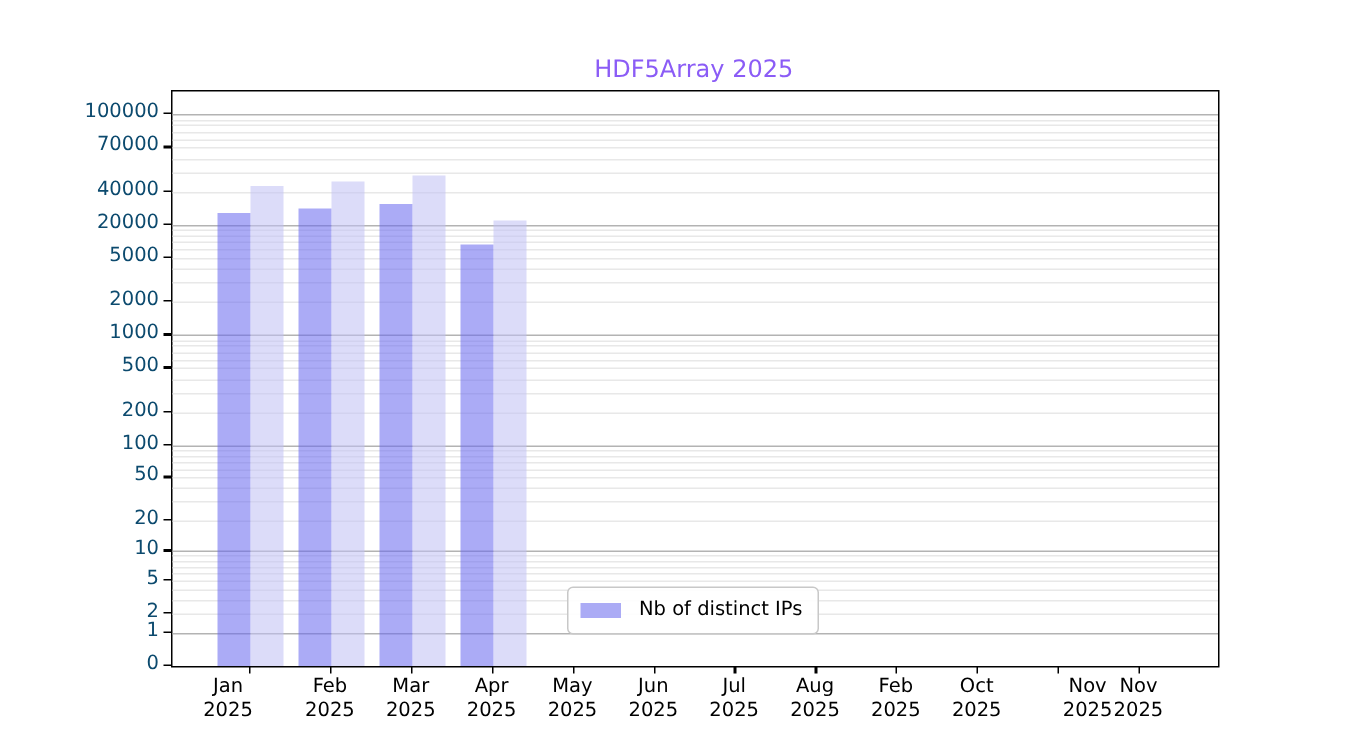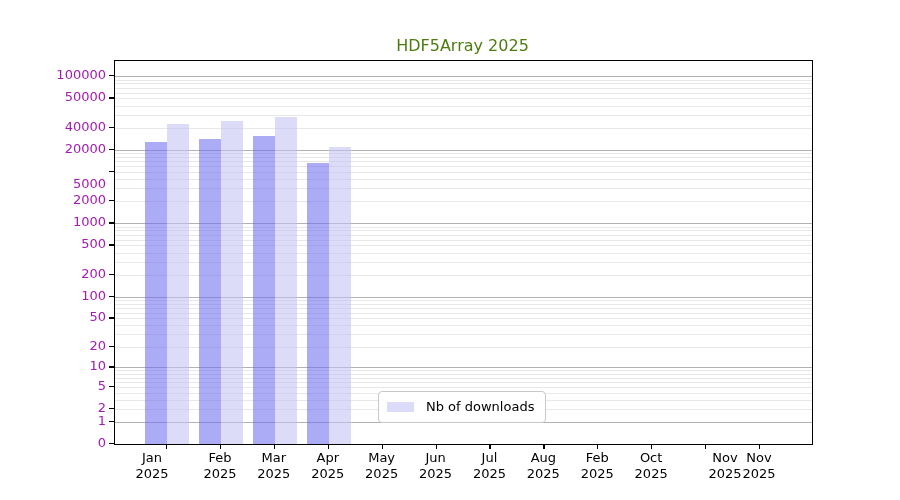"HDF5Array 2025" #chart-title { color: #4d7c0f -> #8b5cf6 }
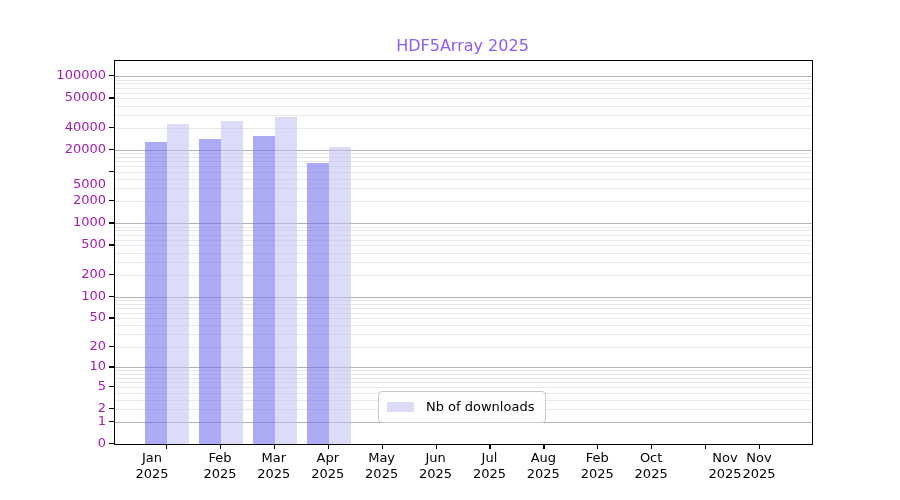"100000" .ytick-label { color: #a21caf -> #0c4a6e }
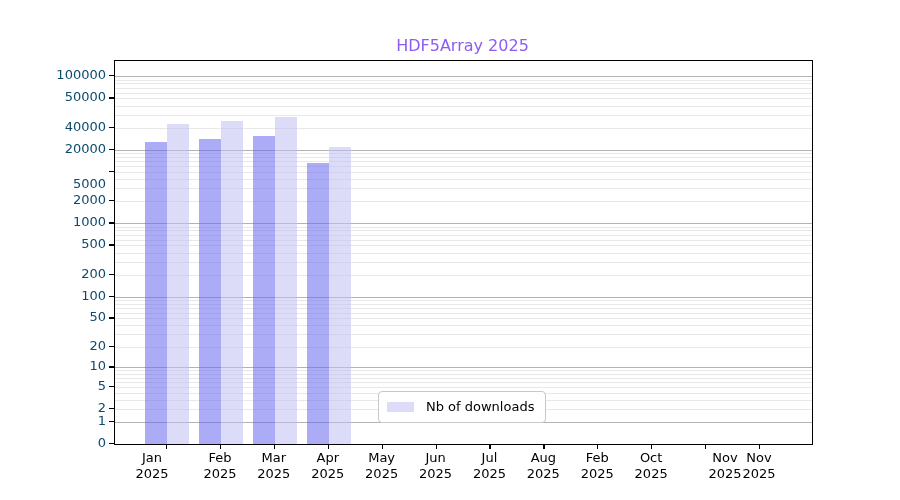"50000" div.ytick-label { text: 50000 -> 70000 }
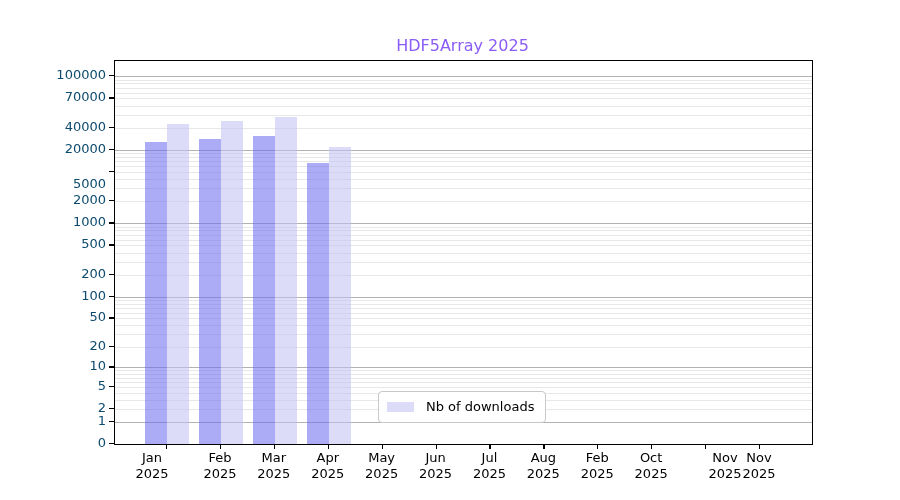"5000" div.ytick-label { margin-top: 13px -> none }
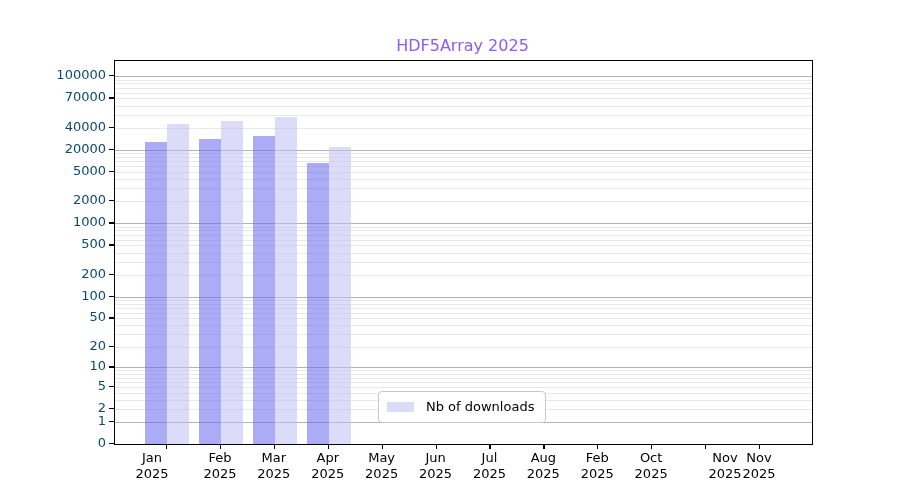"Nb of distinct IPs" div.legend-row { html: none -> <div> <span></span> <span>Nb of distinct IPs</span> </div> }
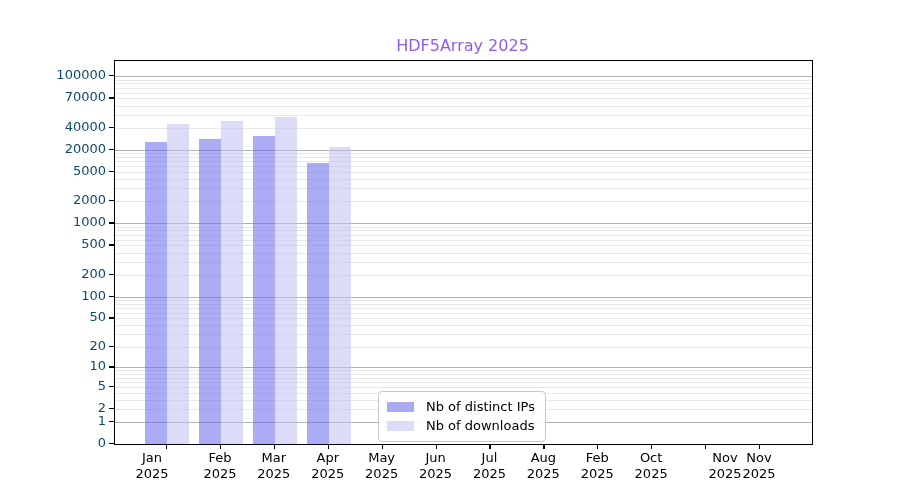"Nb of downloads" div.legend-row { html: <div> <span></span> <span>Nb of downloads</span> </div> -> none }
